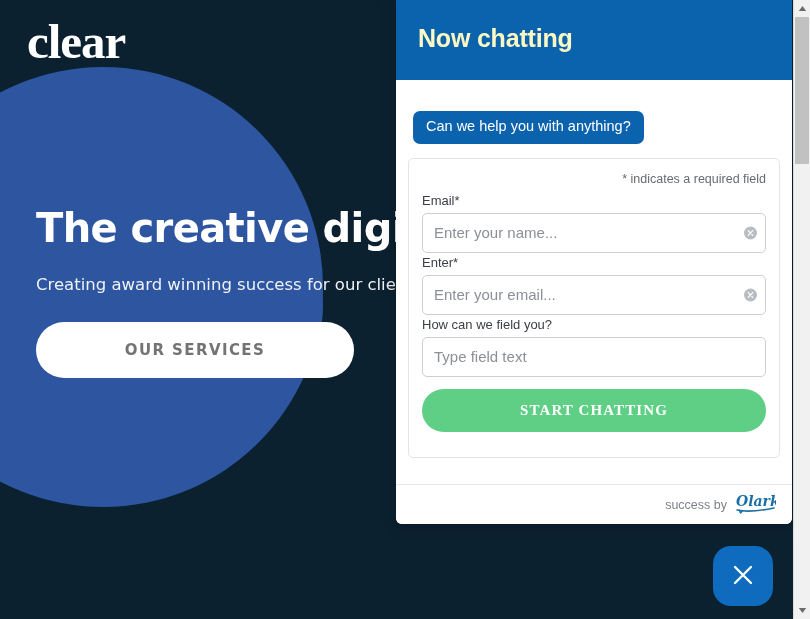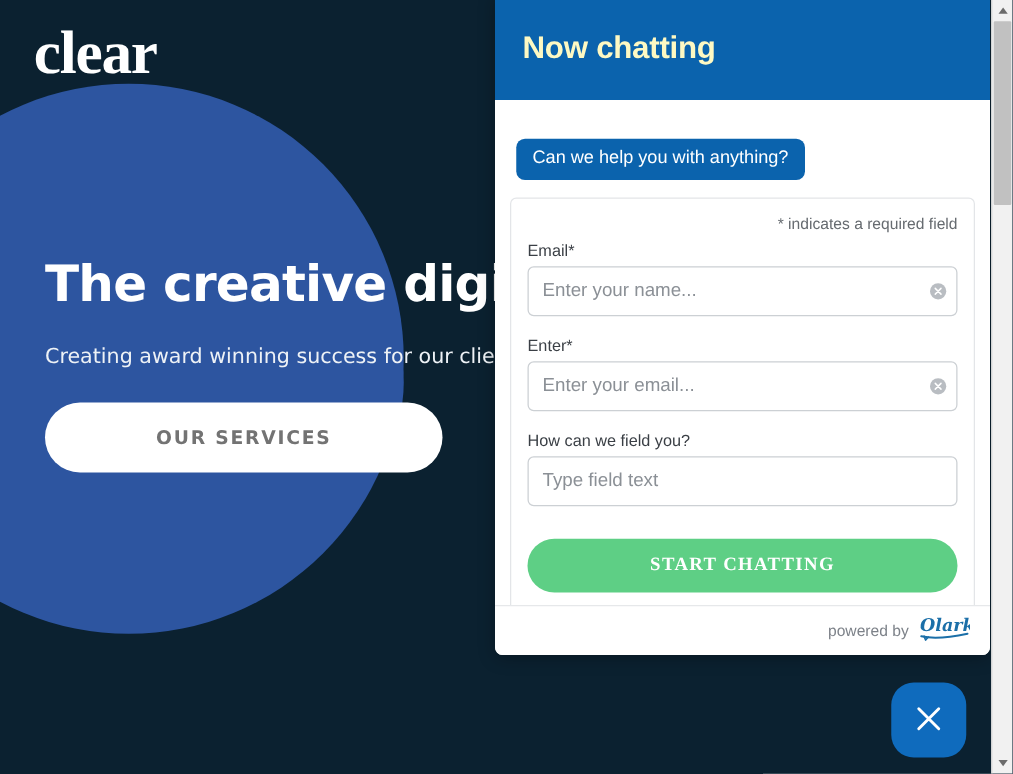"Enter your name..." .field-wrap { margin-bottom: 16px -> 2px }
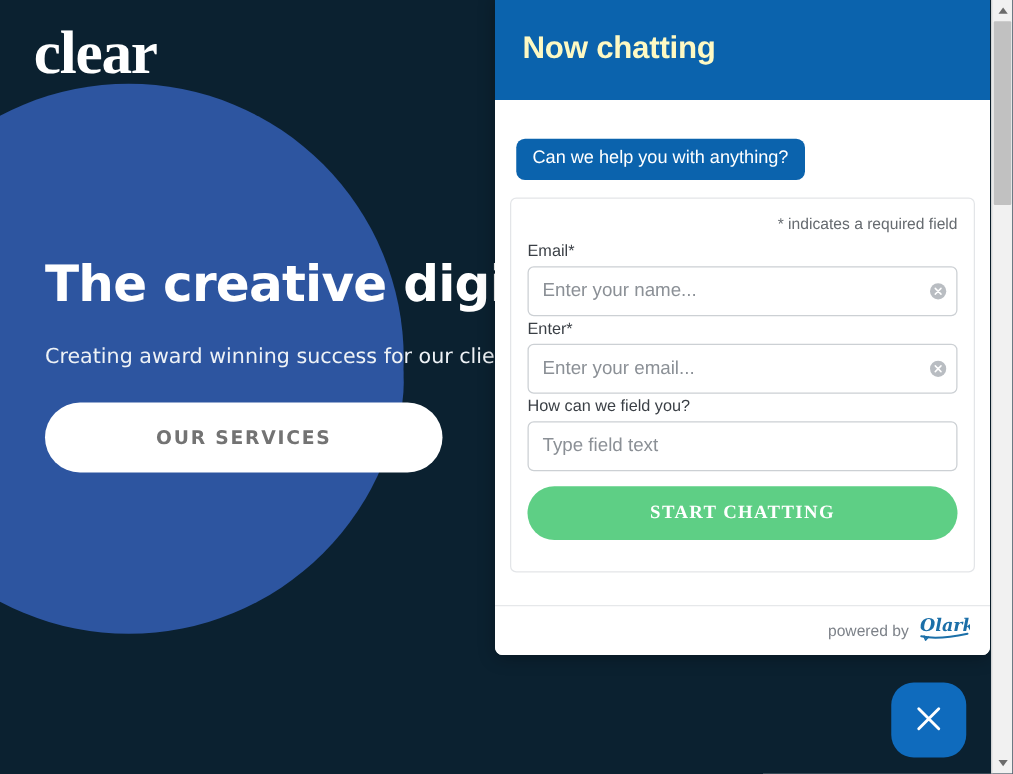"powered by" span.powered-text { text: powered -> success }
